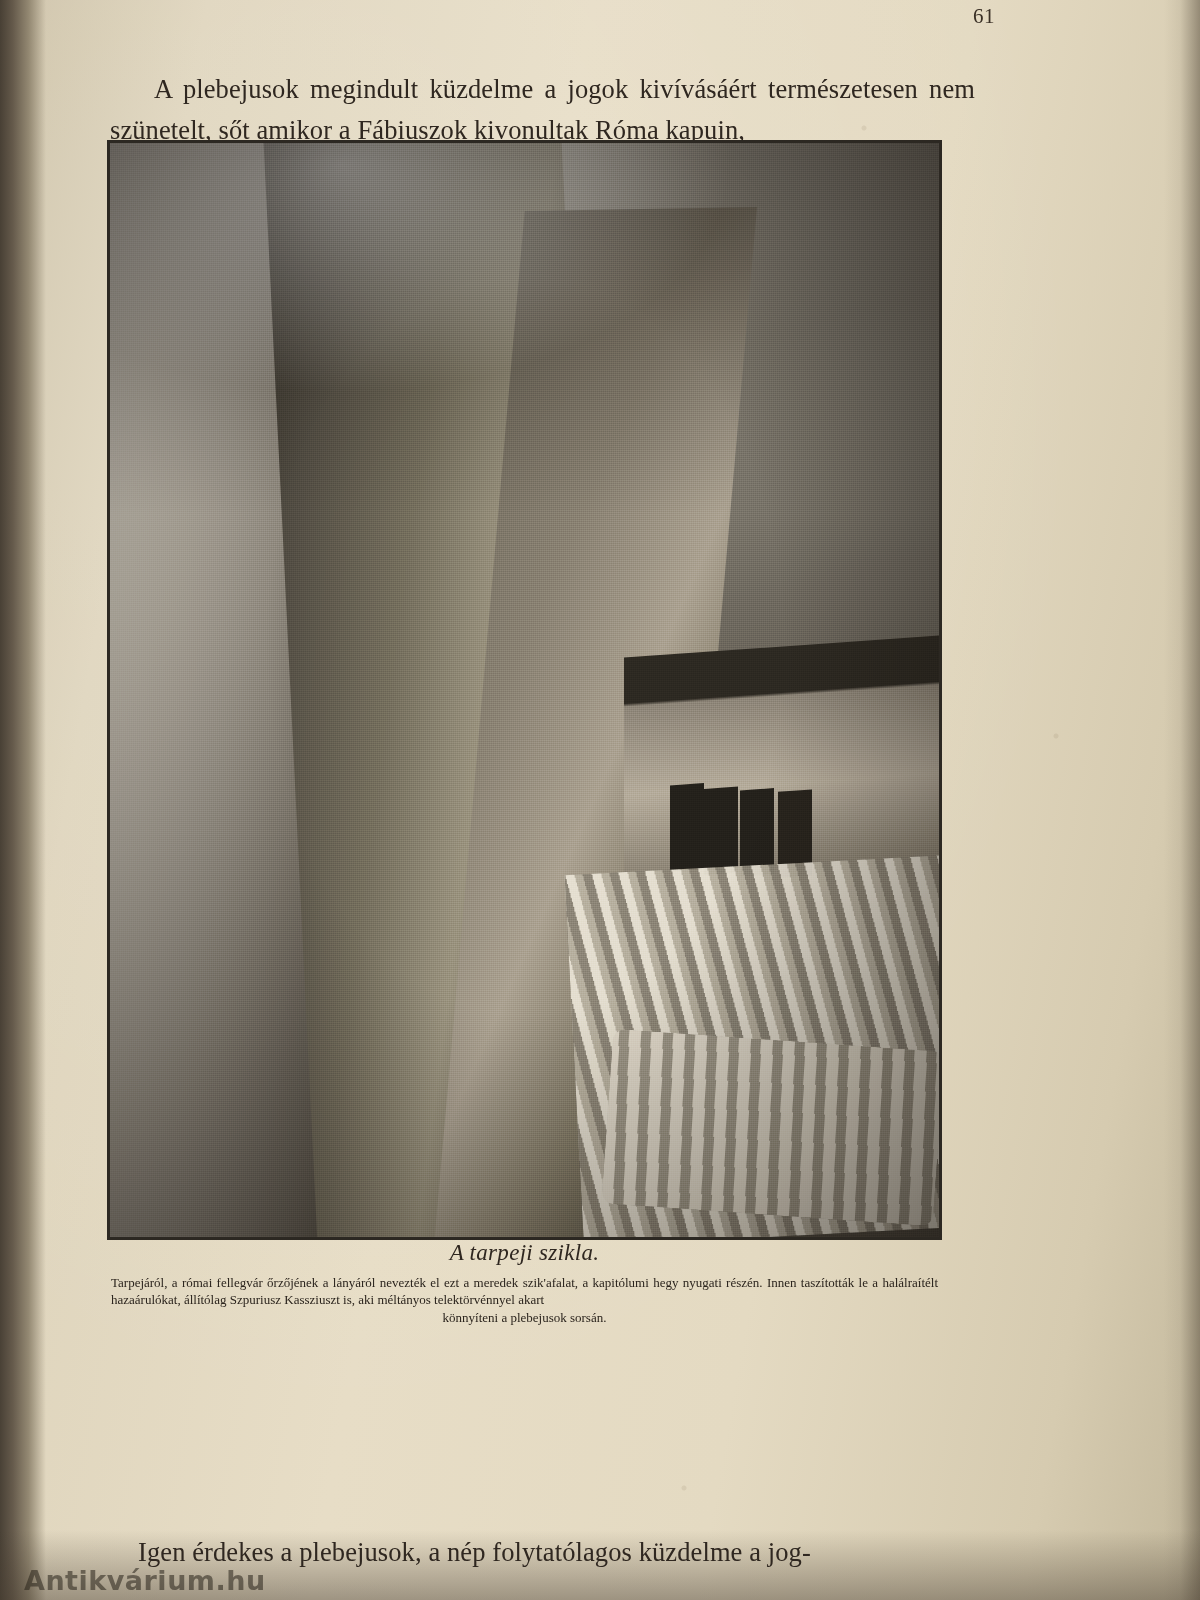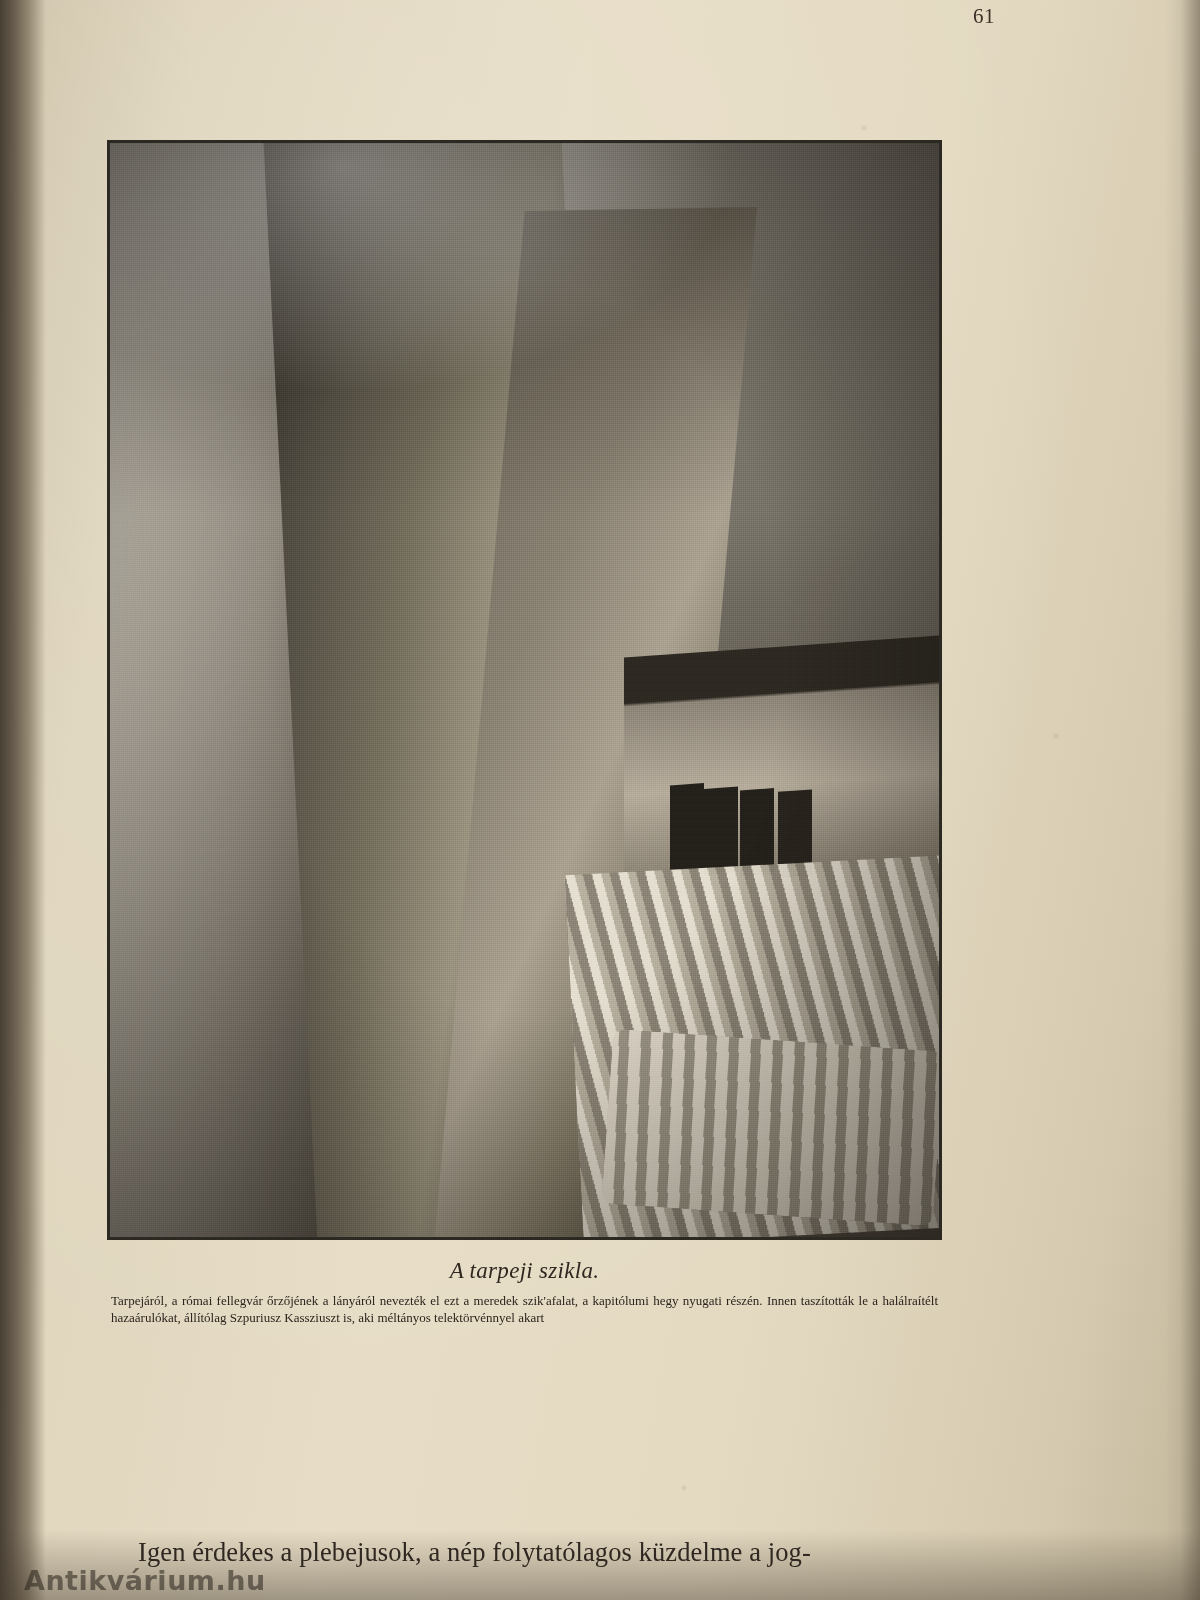"A plebejusok megindult küzdelme a" p.para { html: none -> <p>A plebejusok megindult küzdelme a jogok kivívásáért természetesen nem szünetelt, sőt amikor a Fábiuszok kivonultak Róma kapuin,</p> }
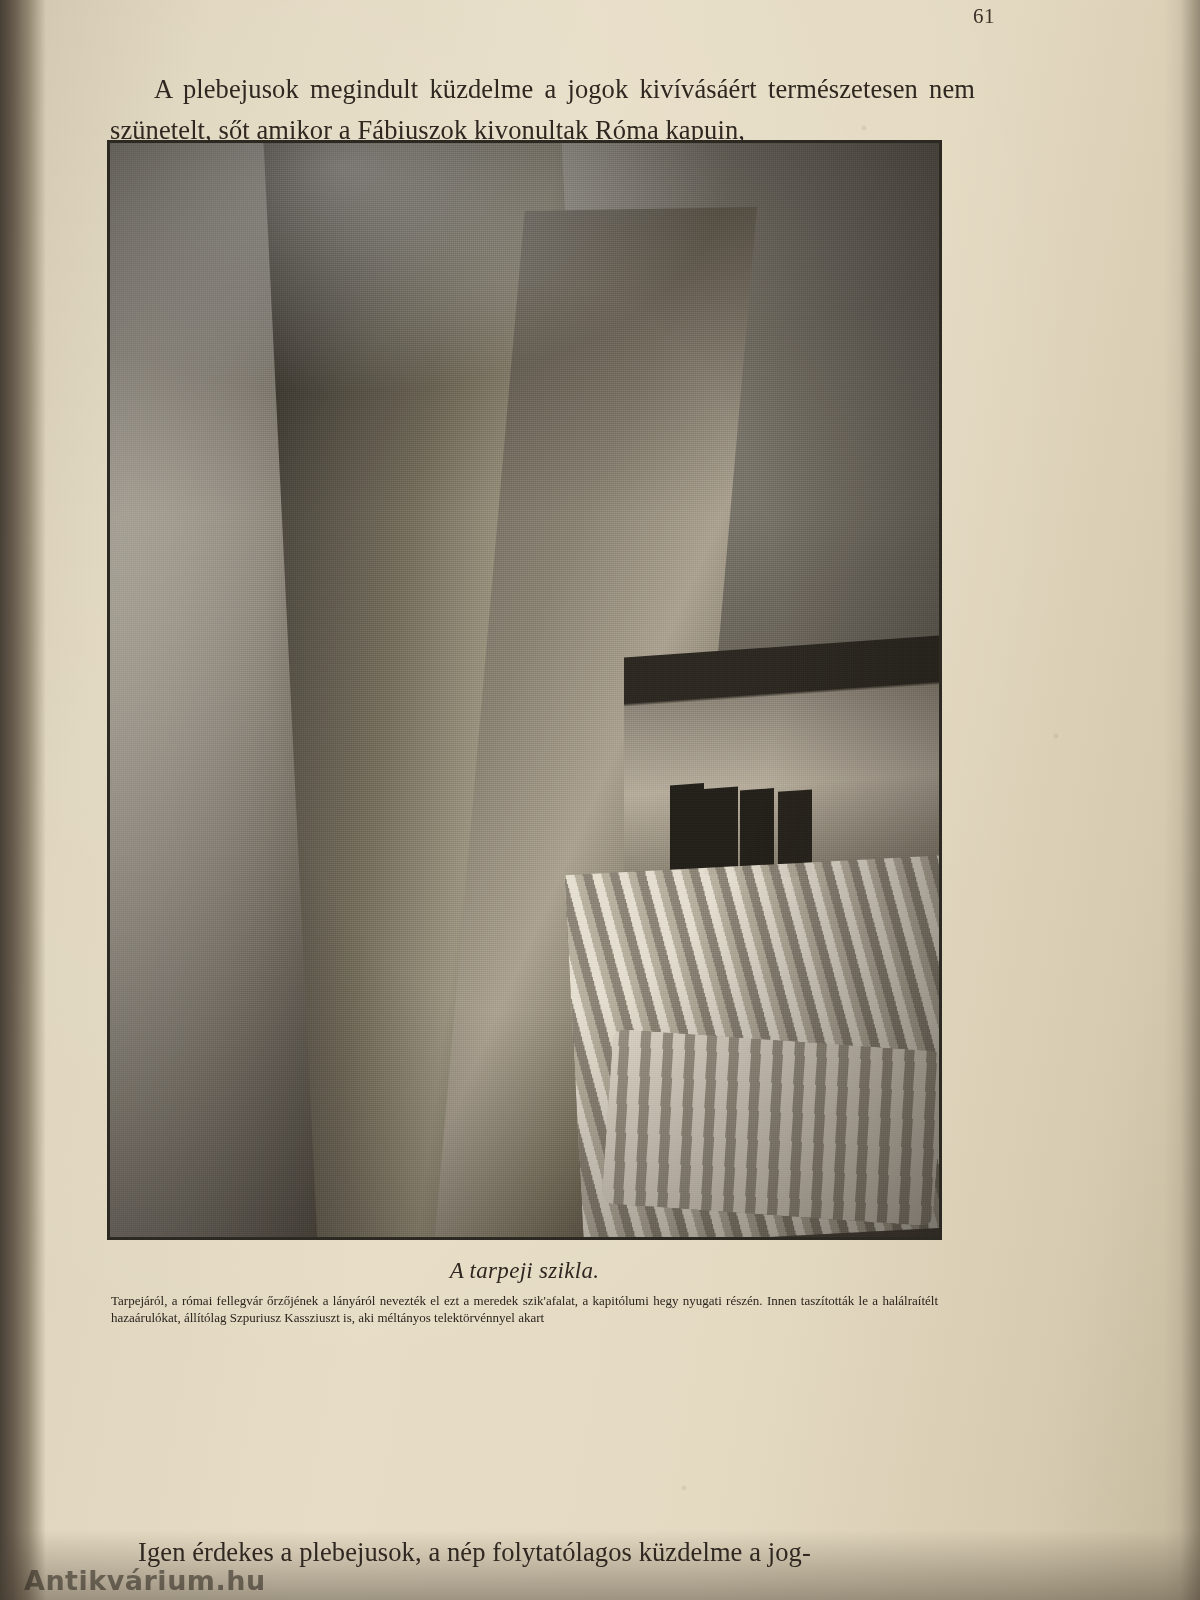"A tarpeji szikla." .fig-title { margin-top: 18px -> none }
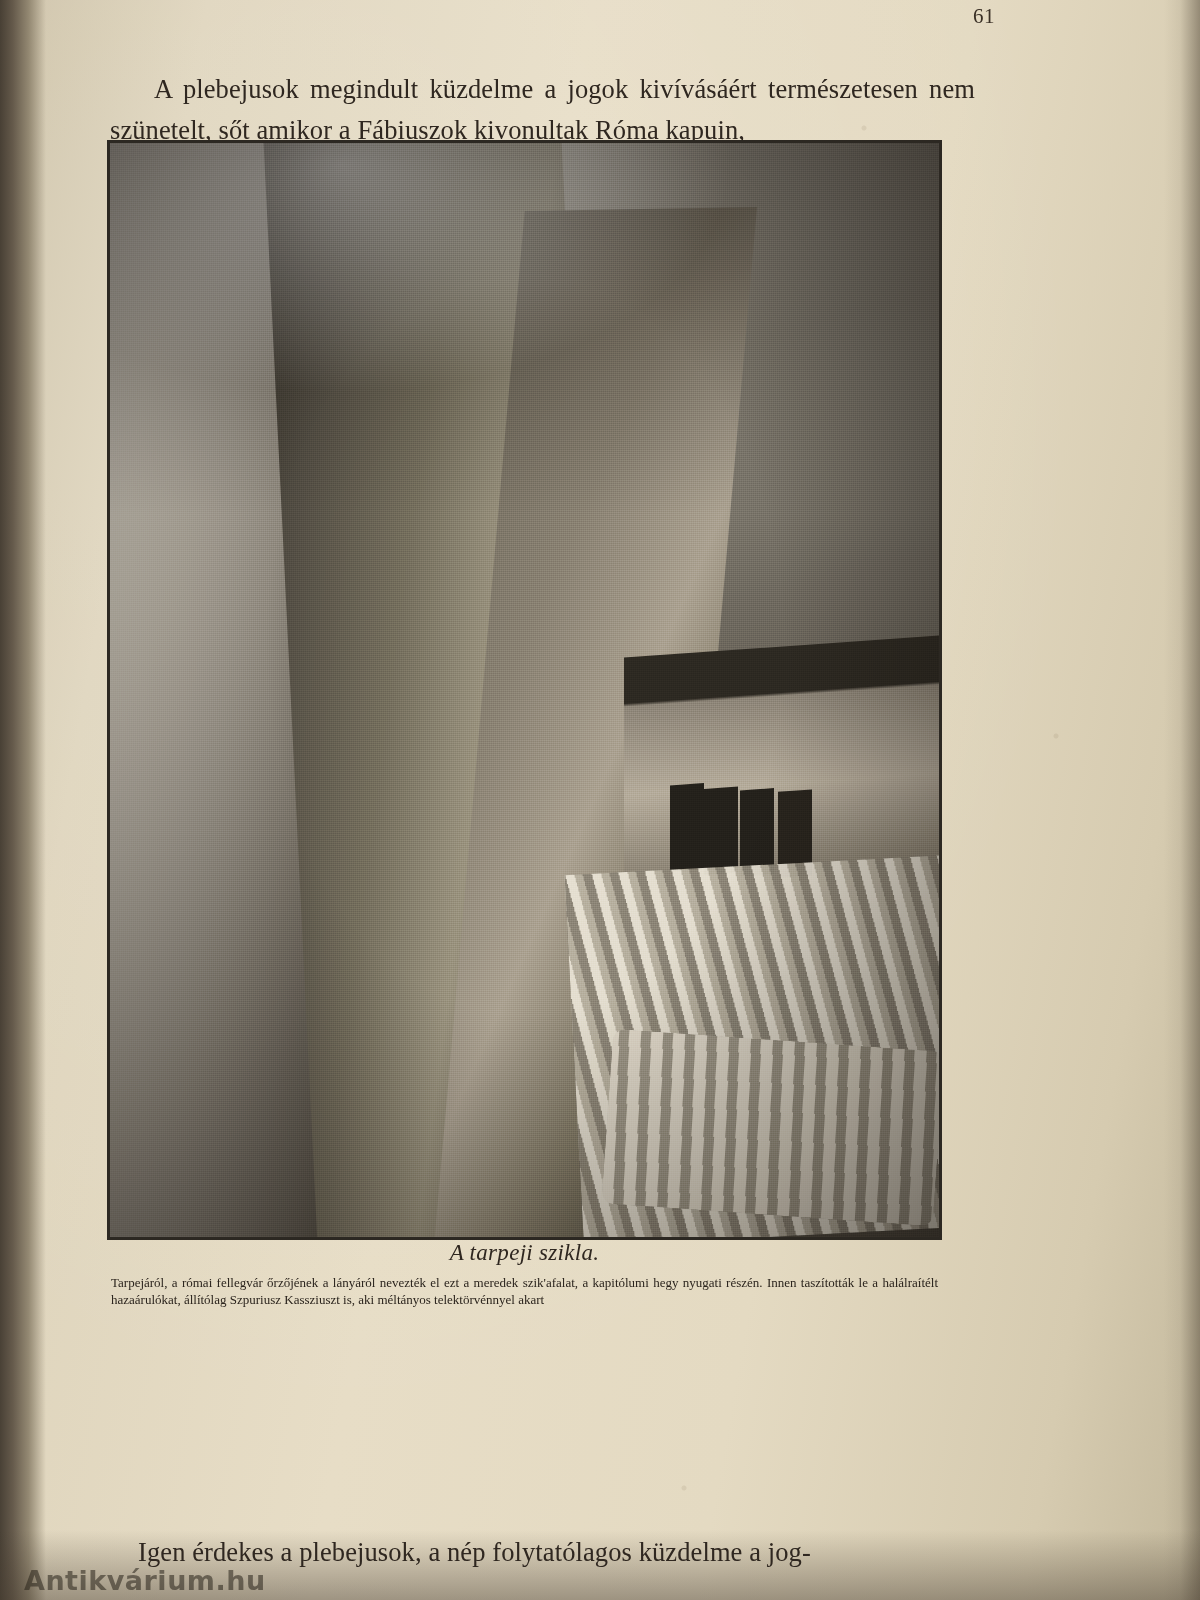"könnyíteni a plebejusok sorsán." span.last { html: none -> <span>könnyíteni a plebejusok sorsán.</span> }
